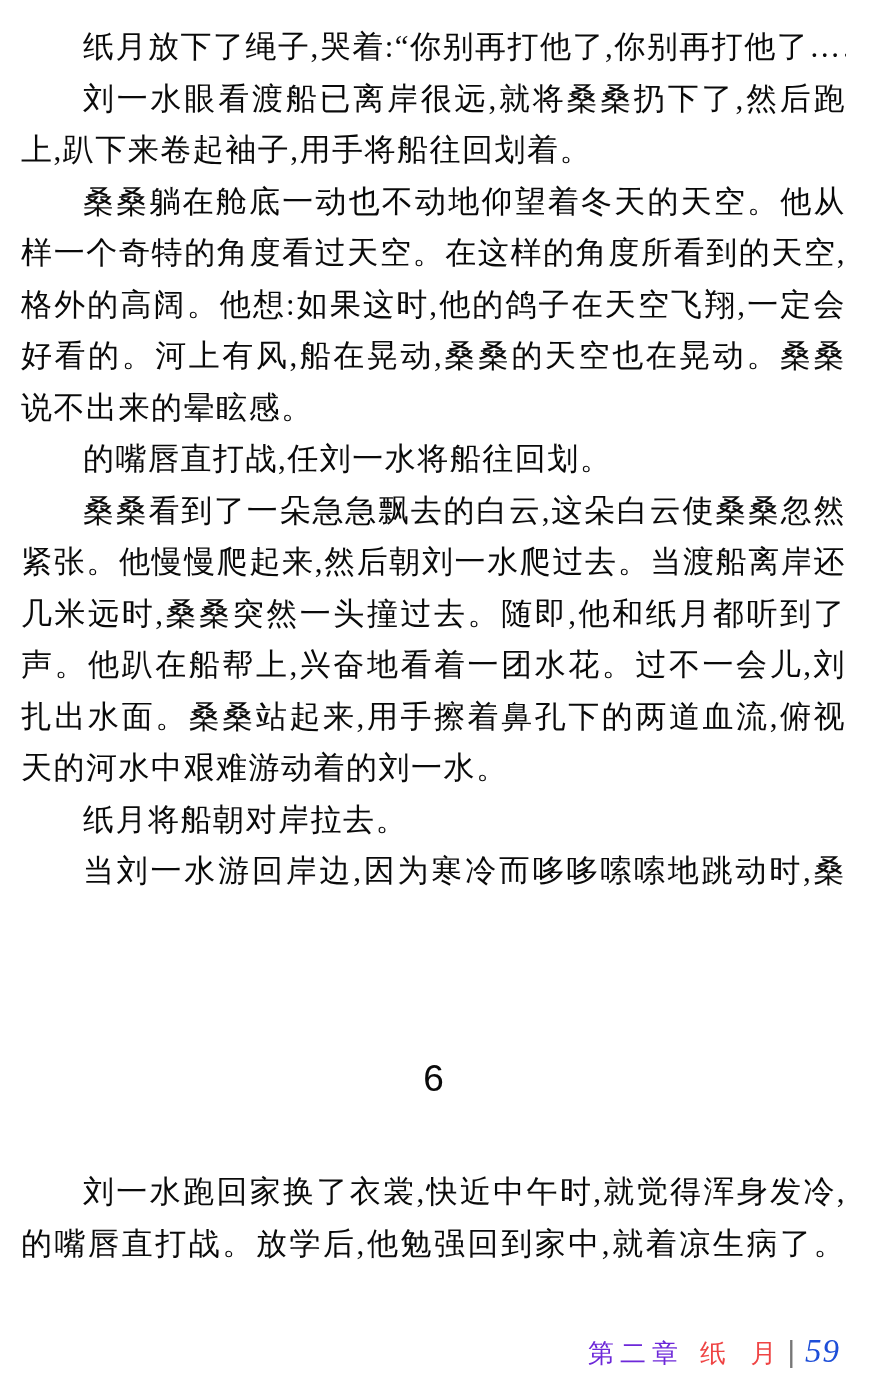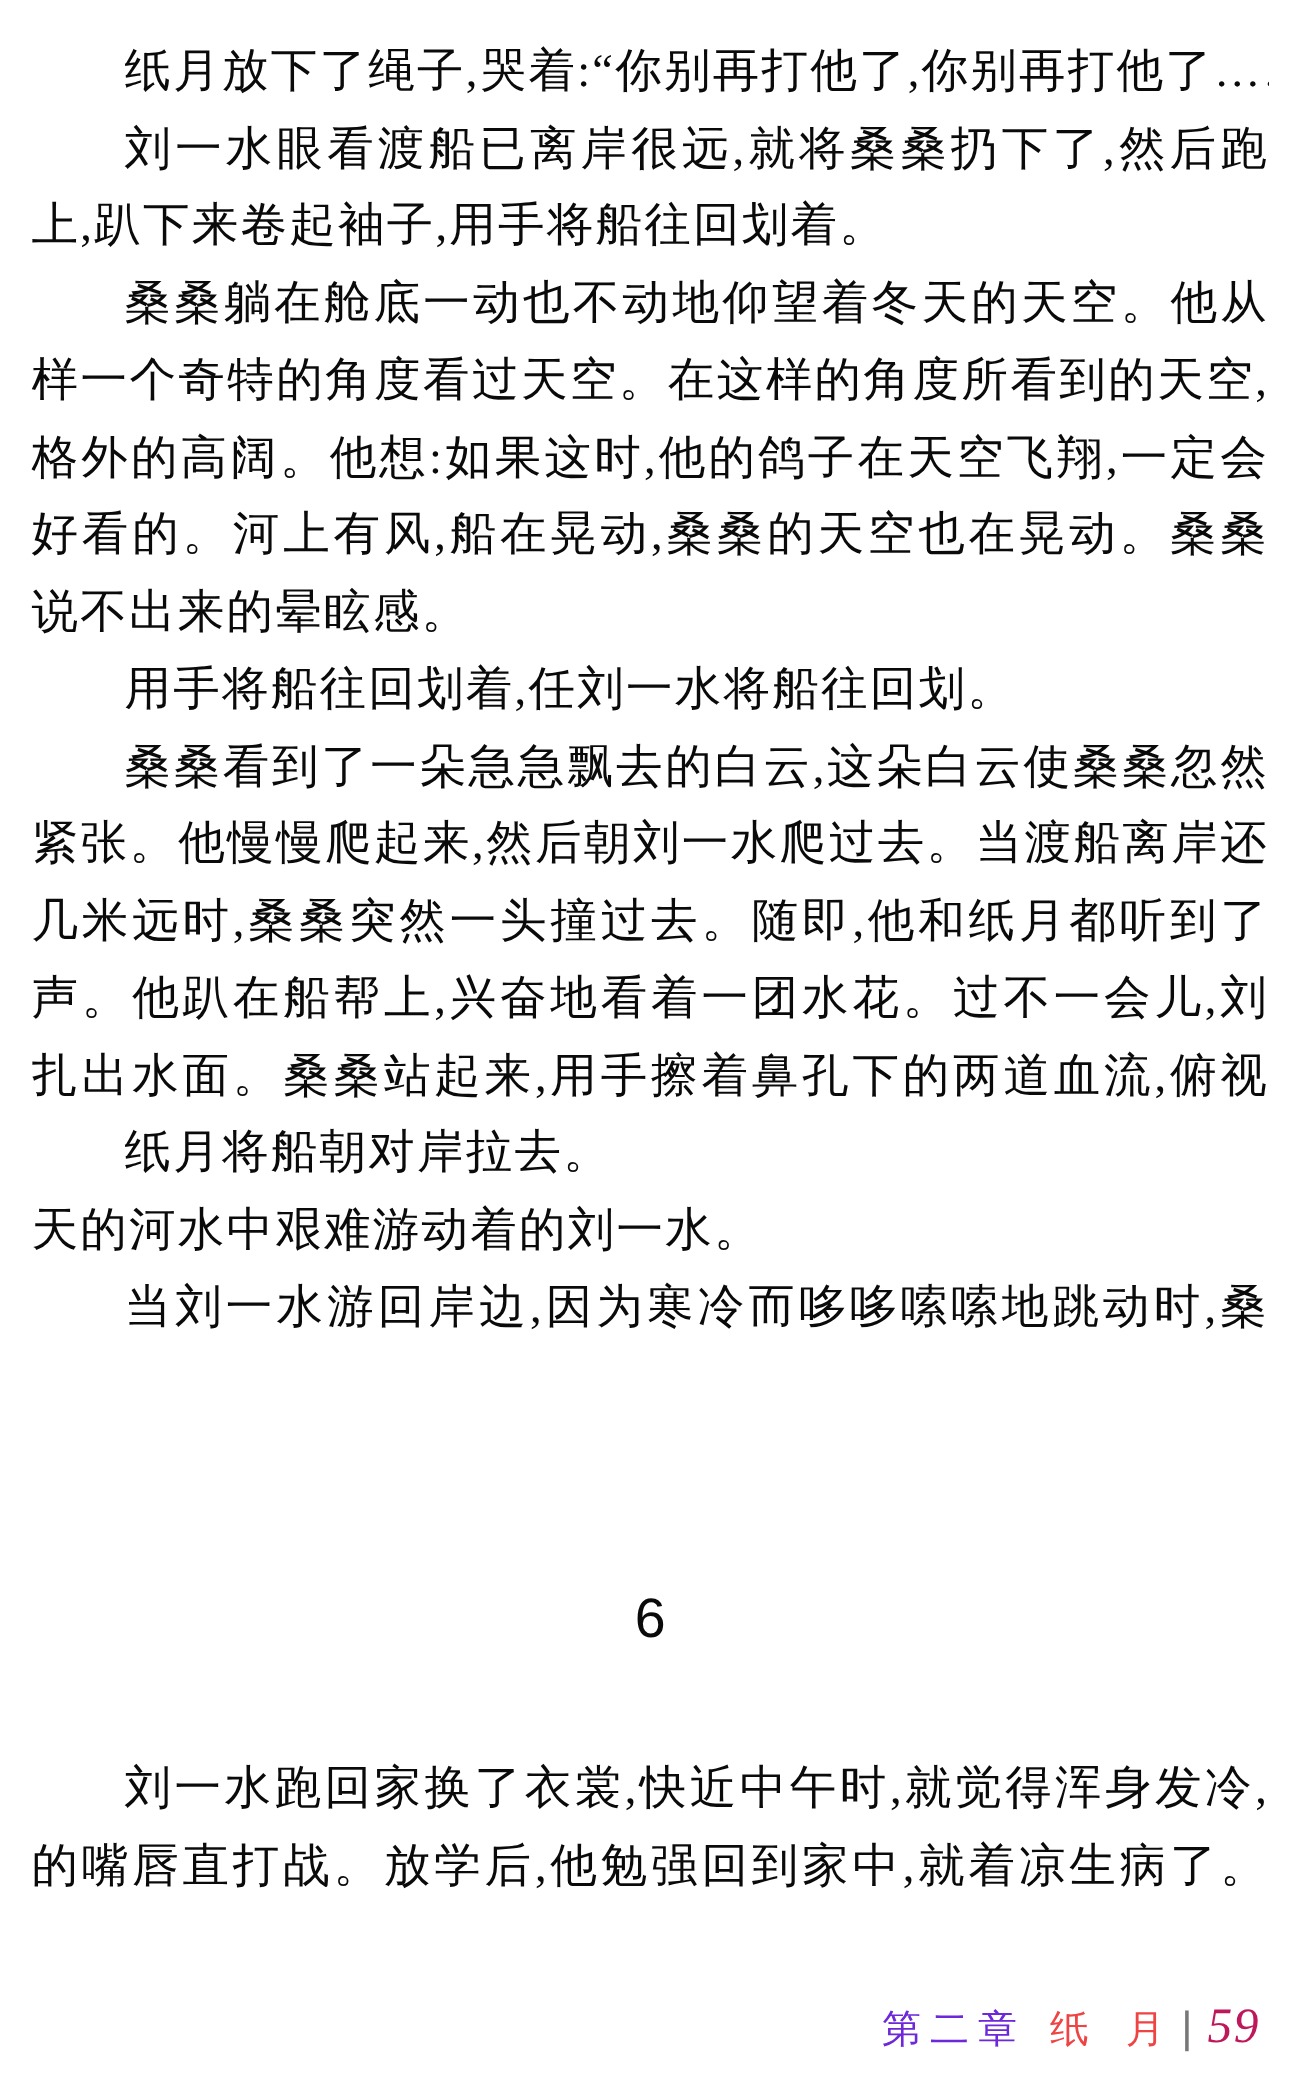"用手将船往回划着,任刘一水将船往回划。" div.line { text: 用手将船往回划着 -> 的嘴唇直打战 }
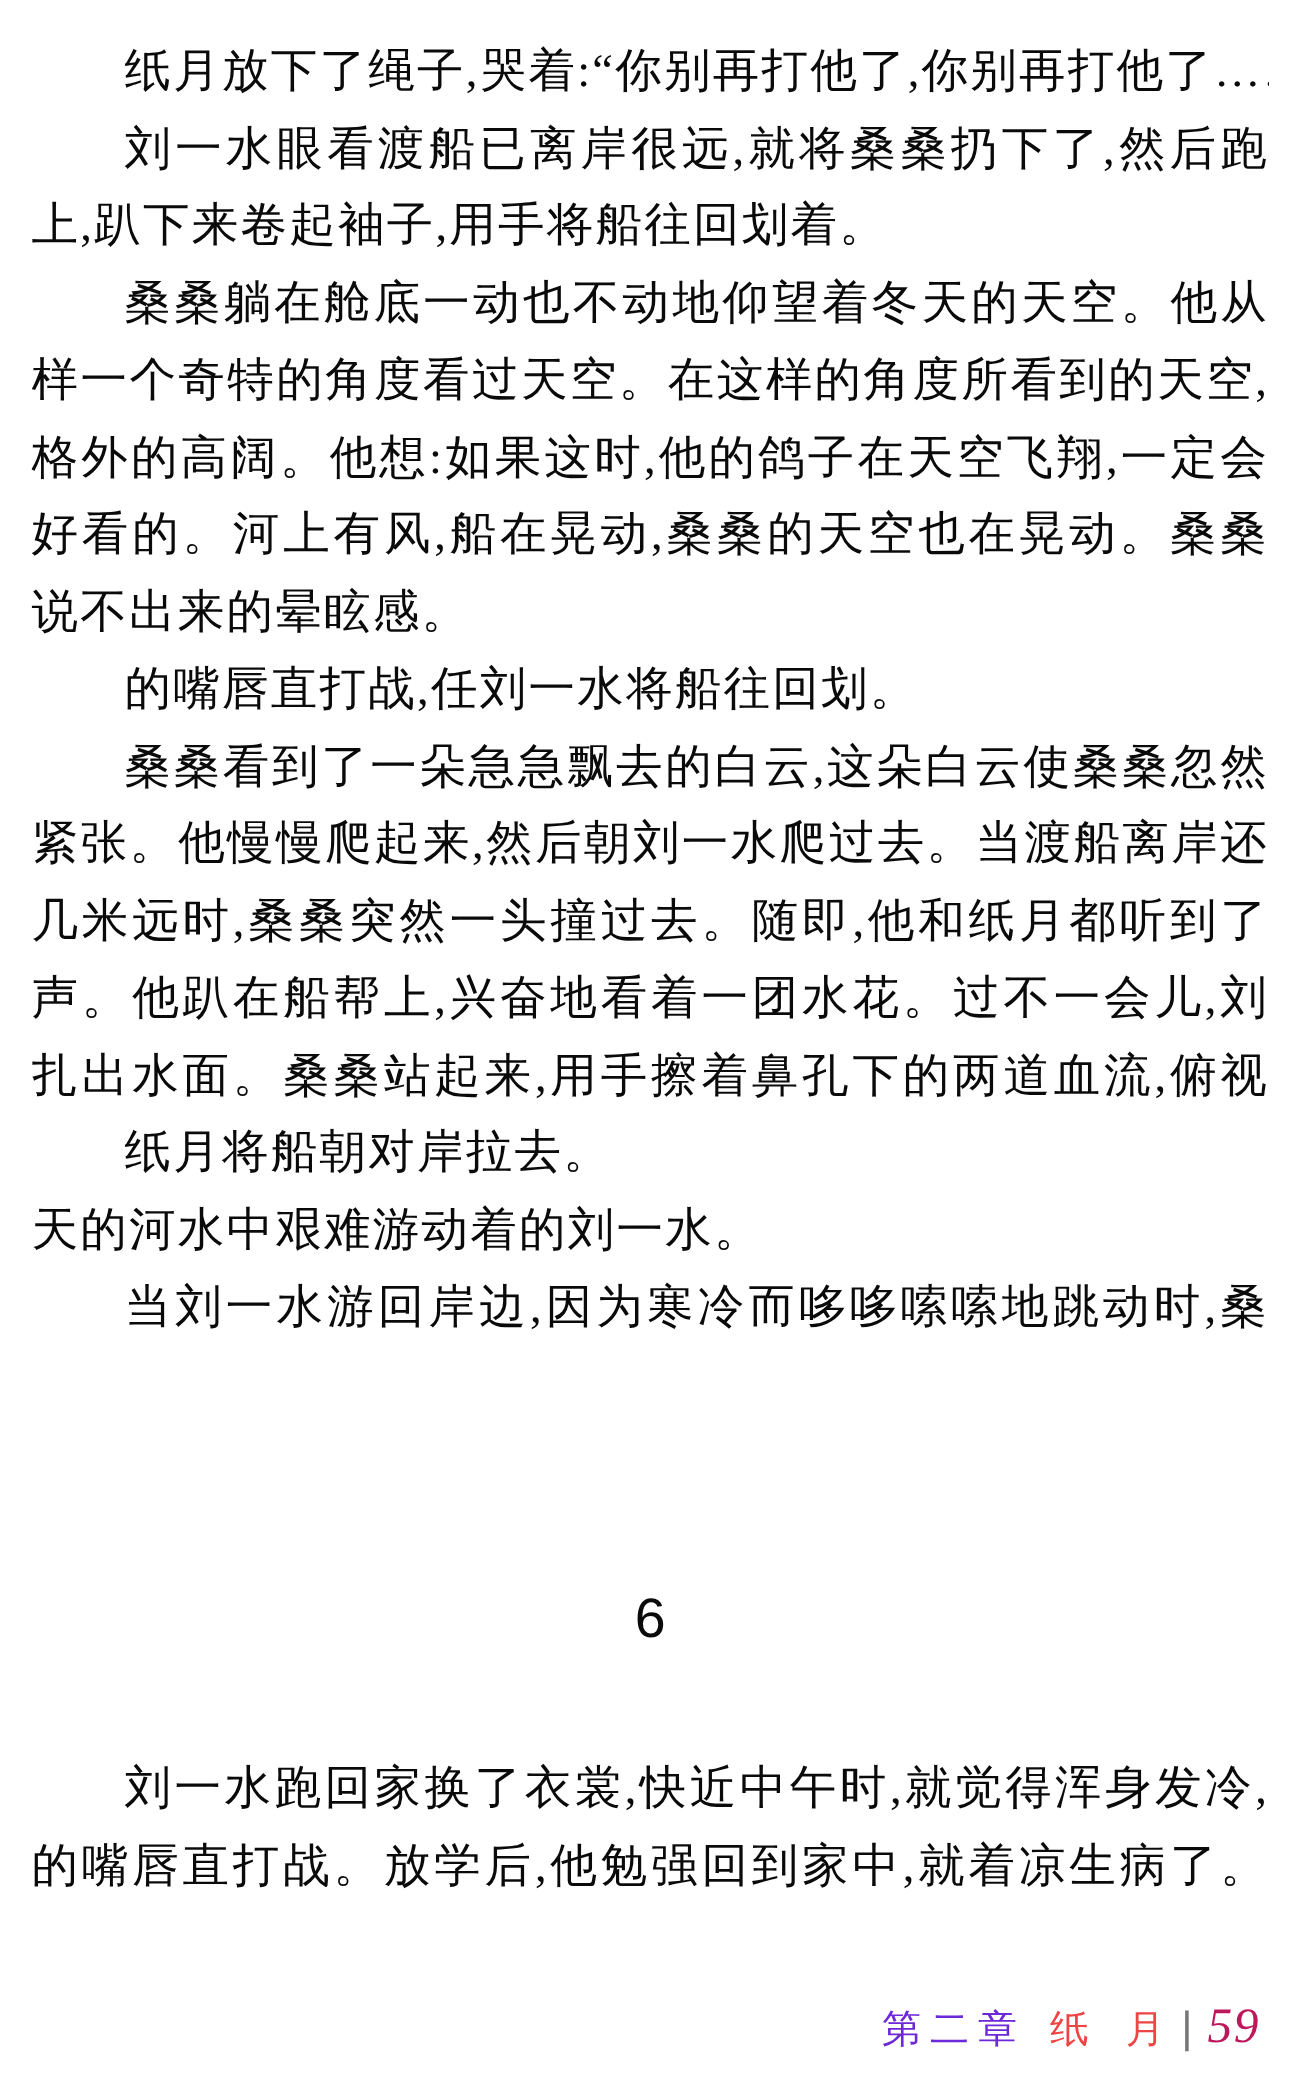"纸月将船朝对岸拉去。" div.line { order: before "天的河水中艰难游动着的刘一水。" -> after "天的河水中艰难游动着的刘一水。" }
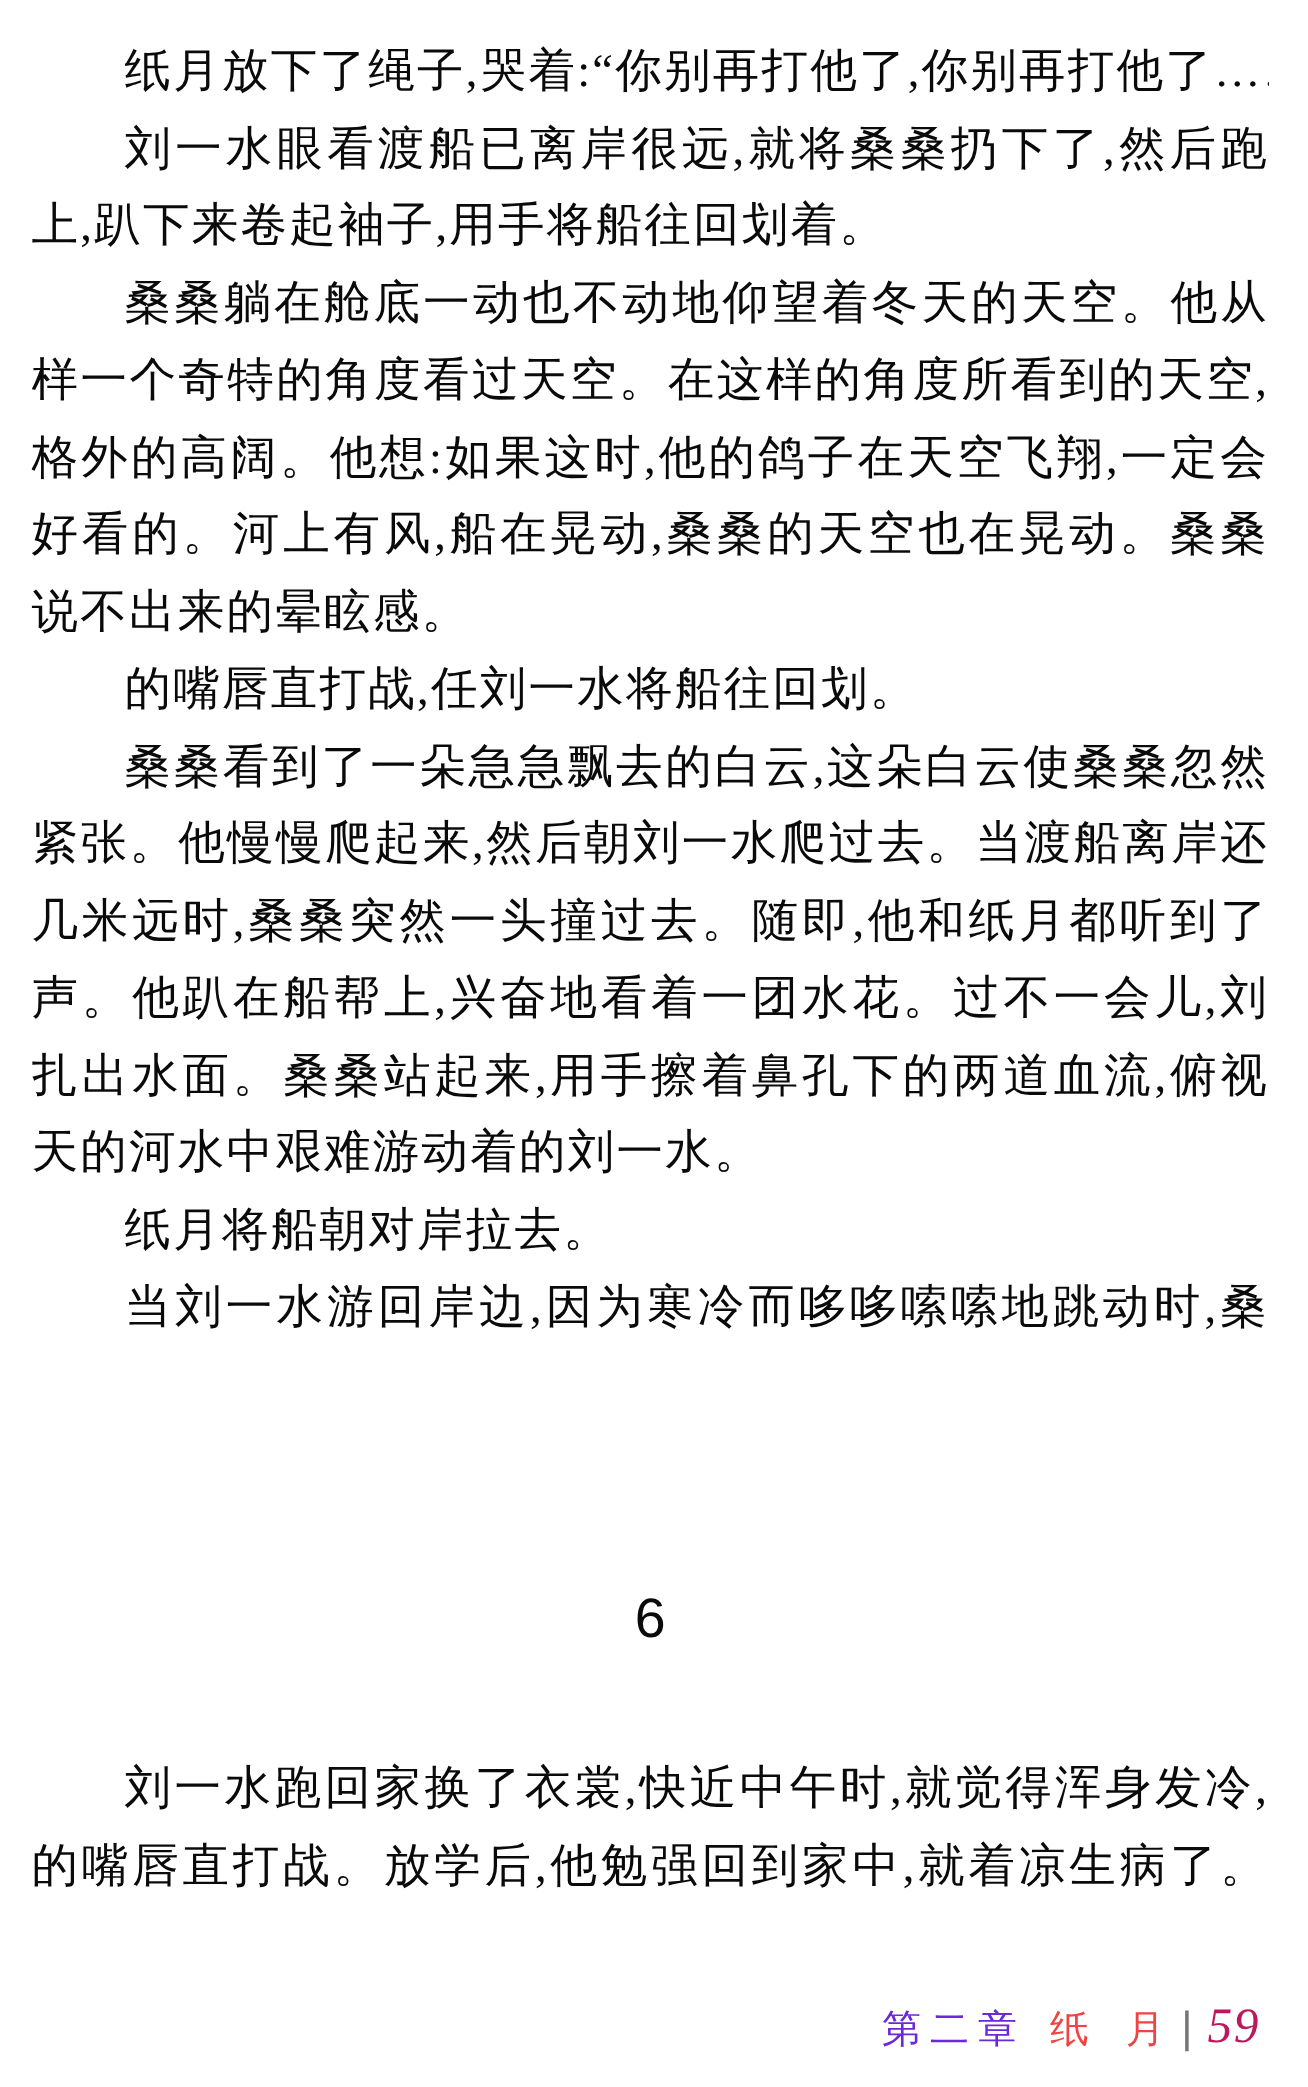"59" .footer .page-num { color: #be185d -> #1d4ed8 }
